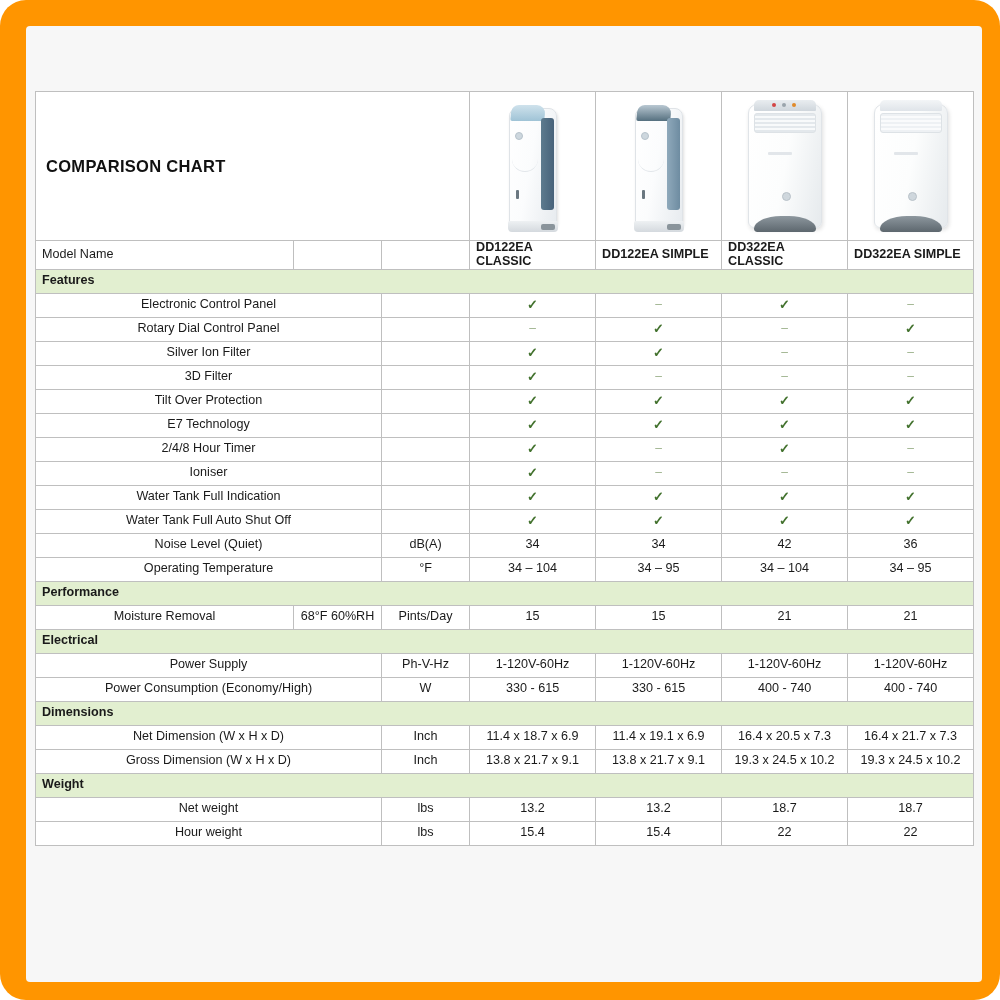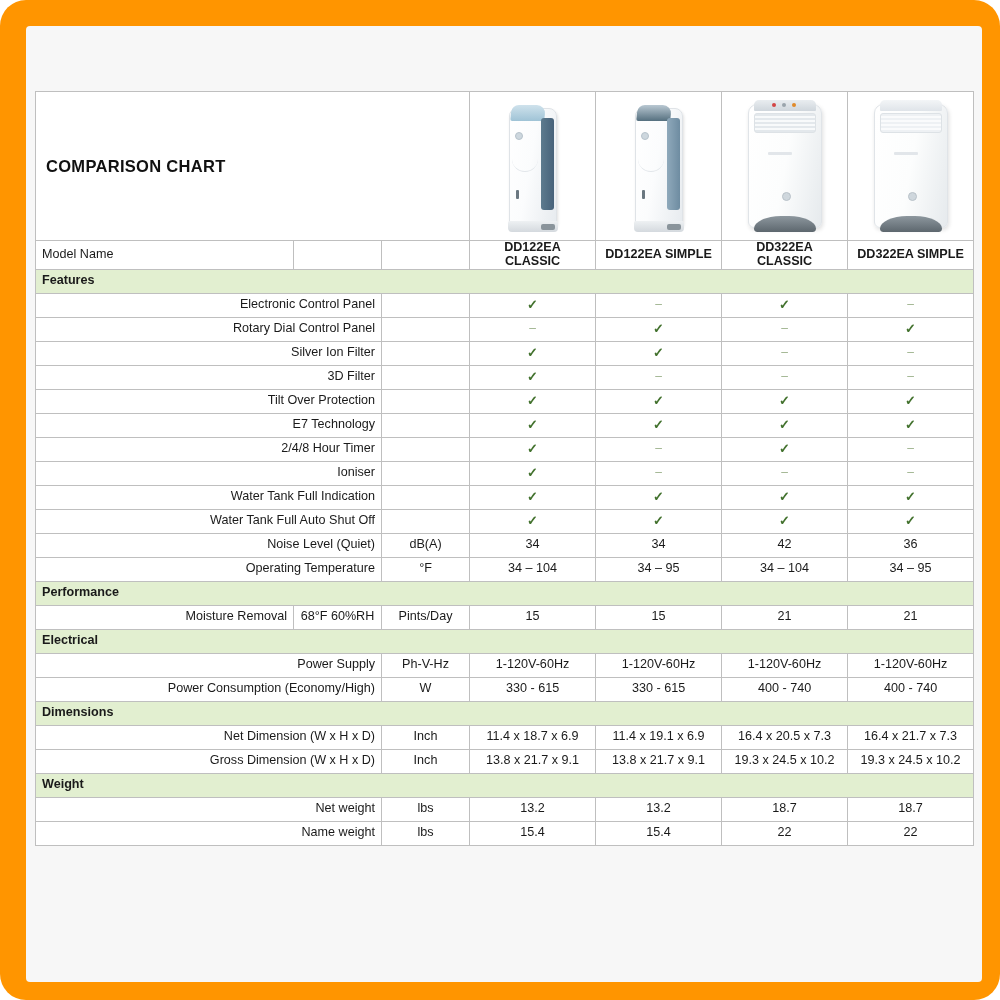"DD122EA CLASSIC" .modelrow td { text-align: center -> none }
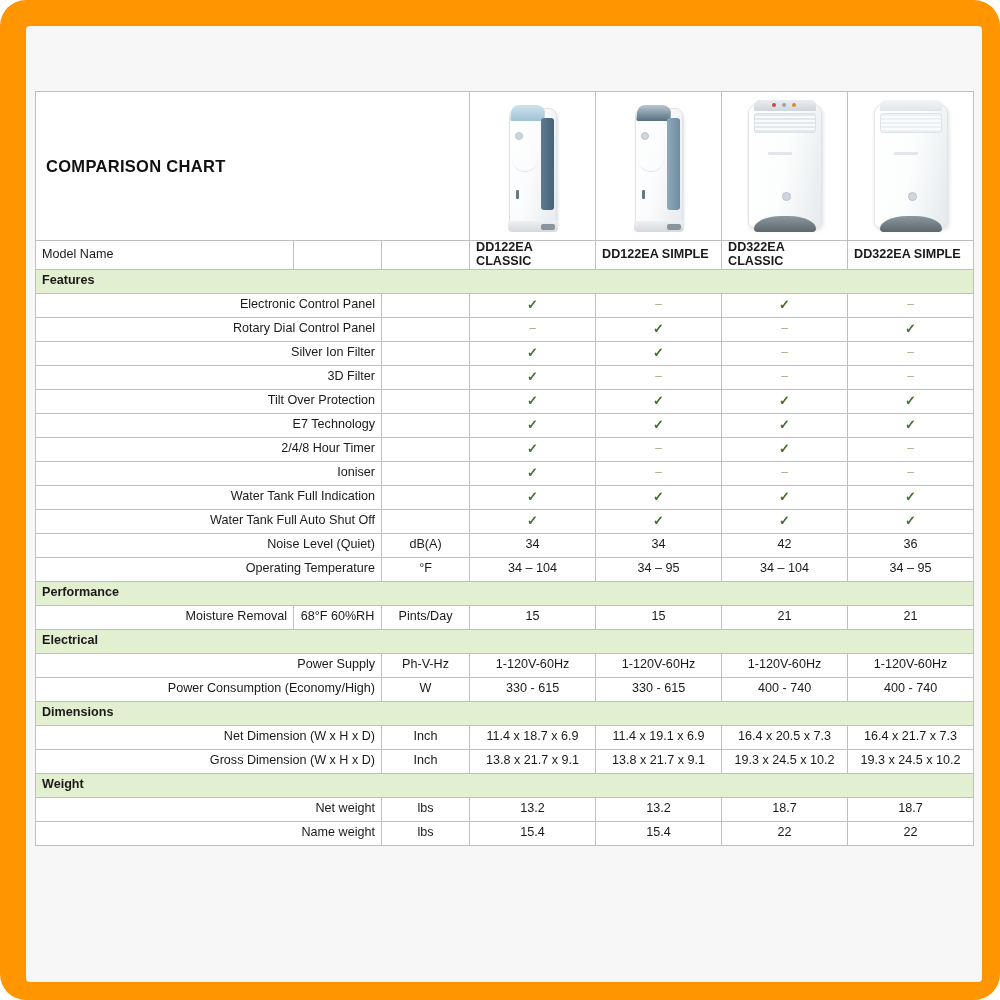"Electronic Control Panel" td.lbl { text-align: right -> center }
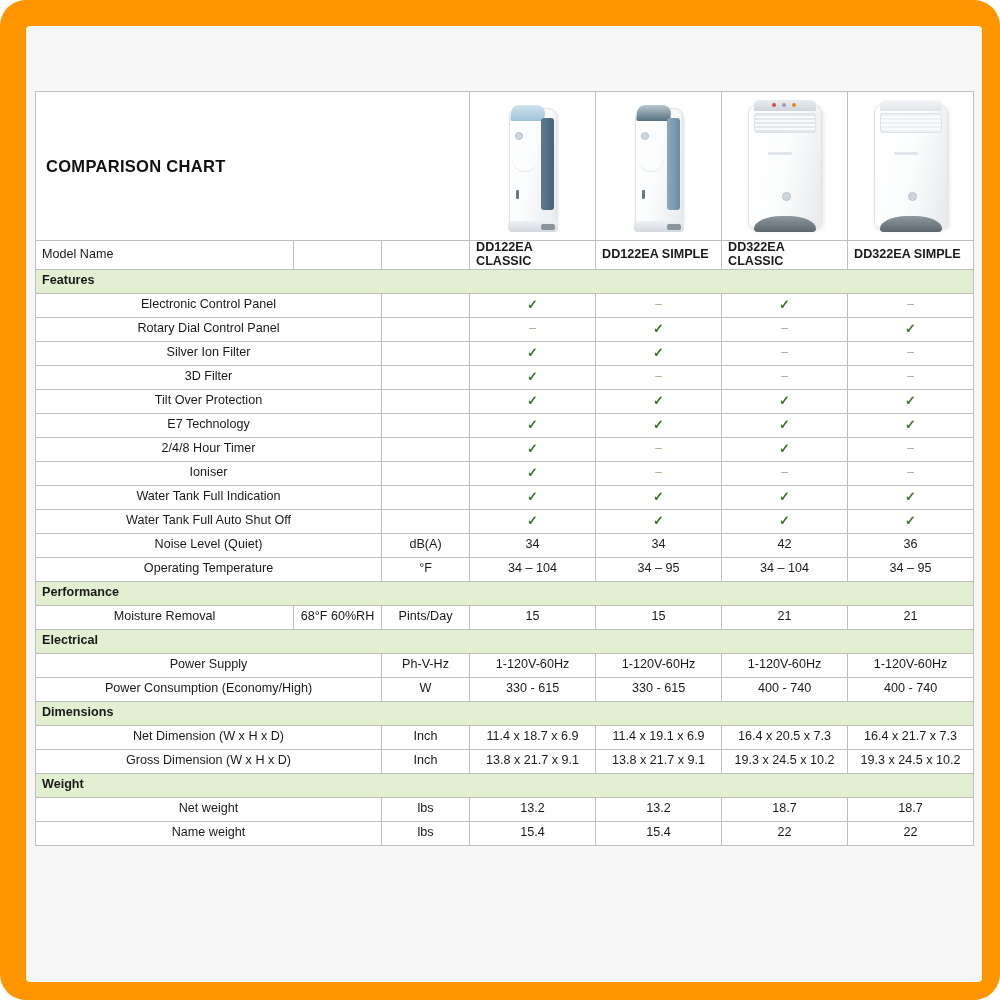"Name weight" td.lbl { text: Name -> Hour }
